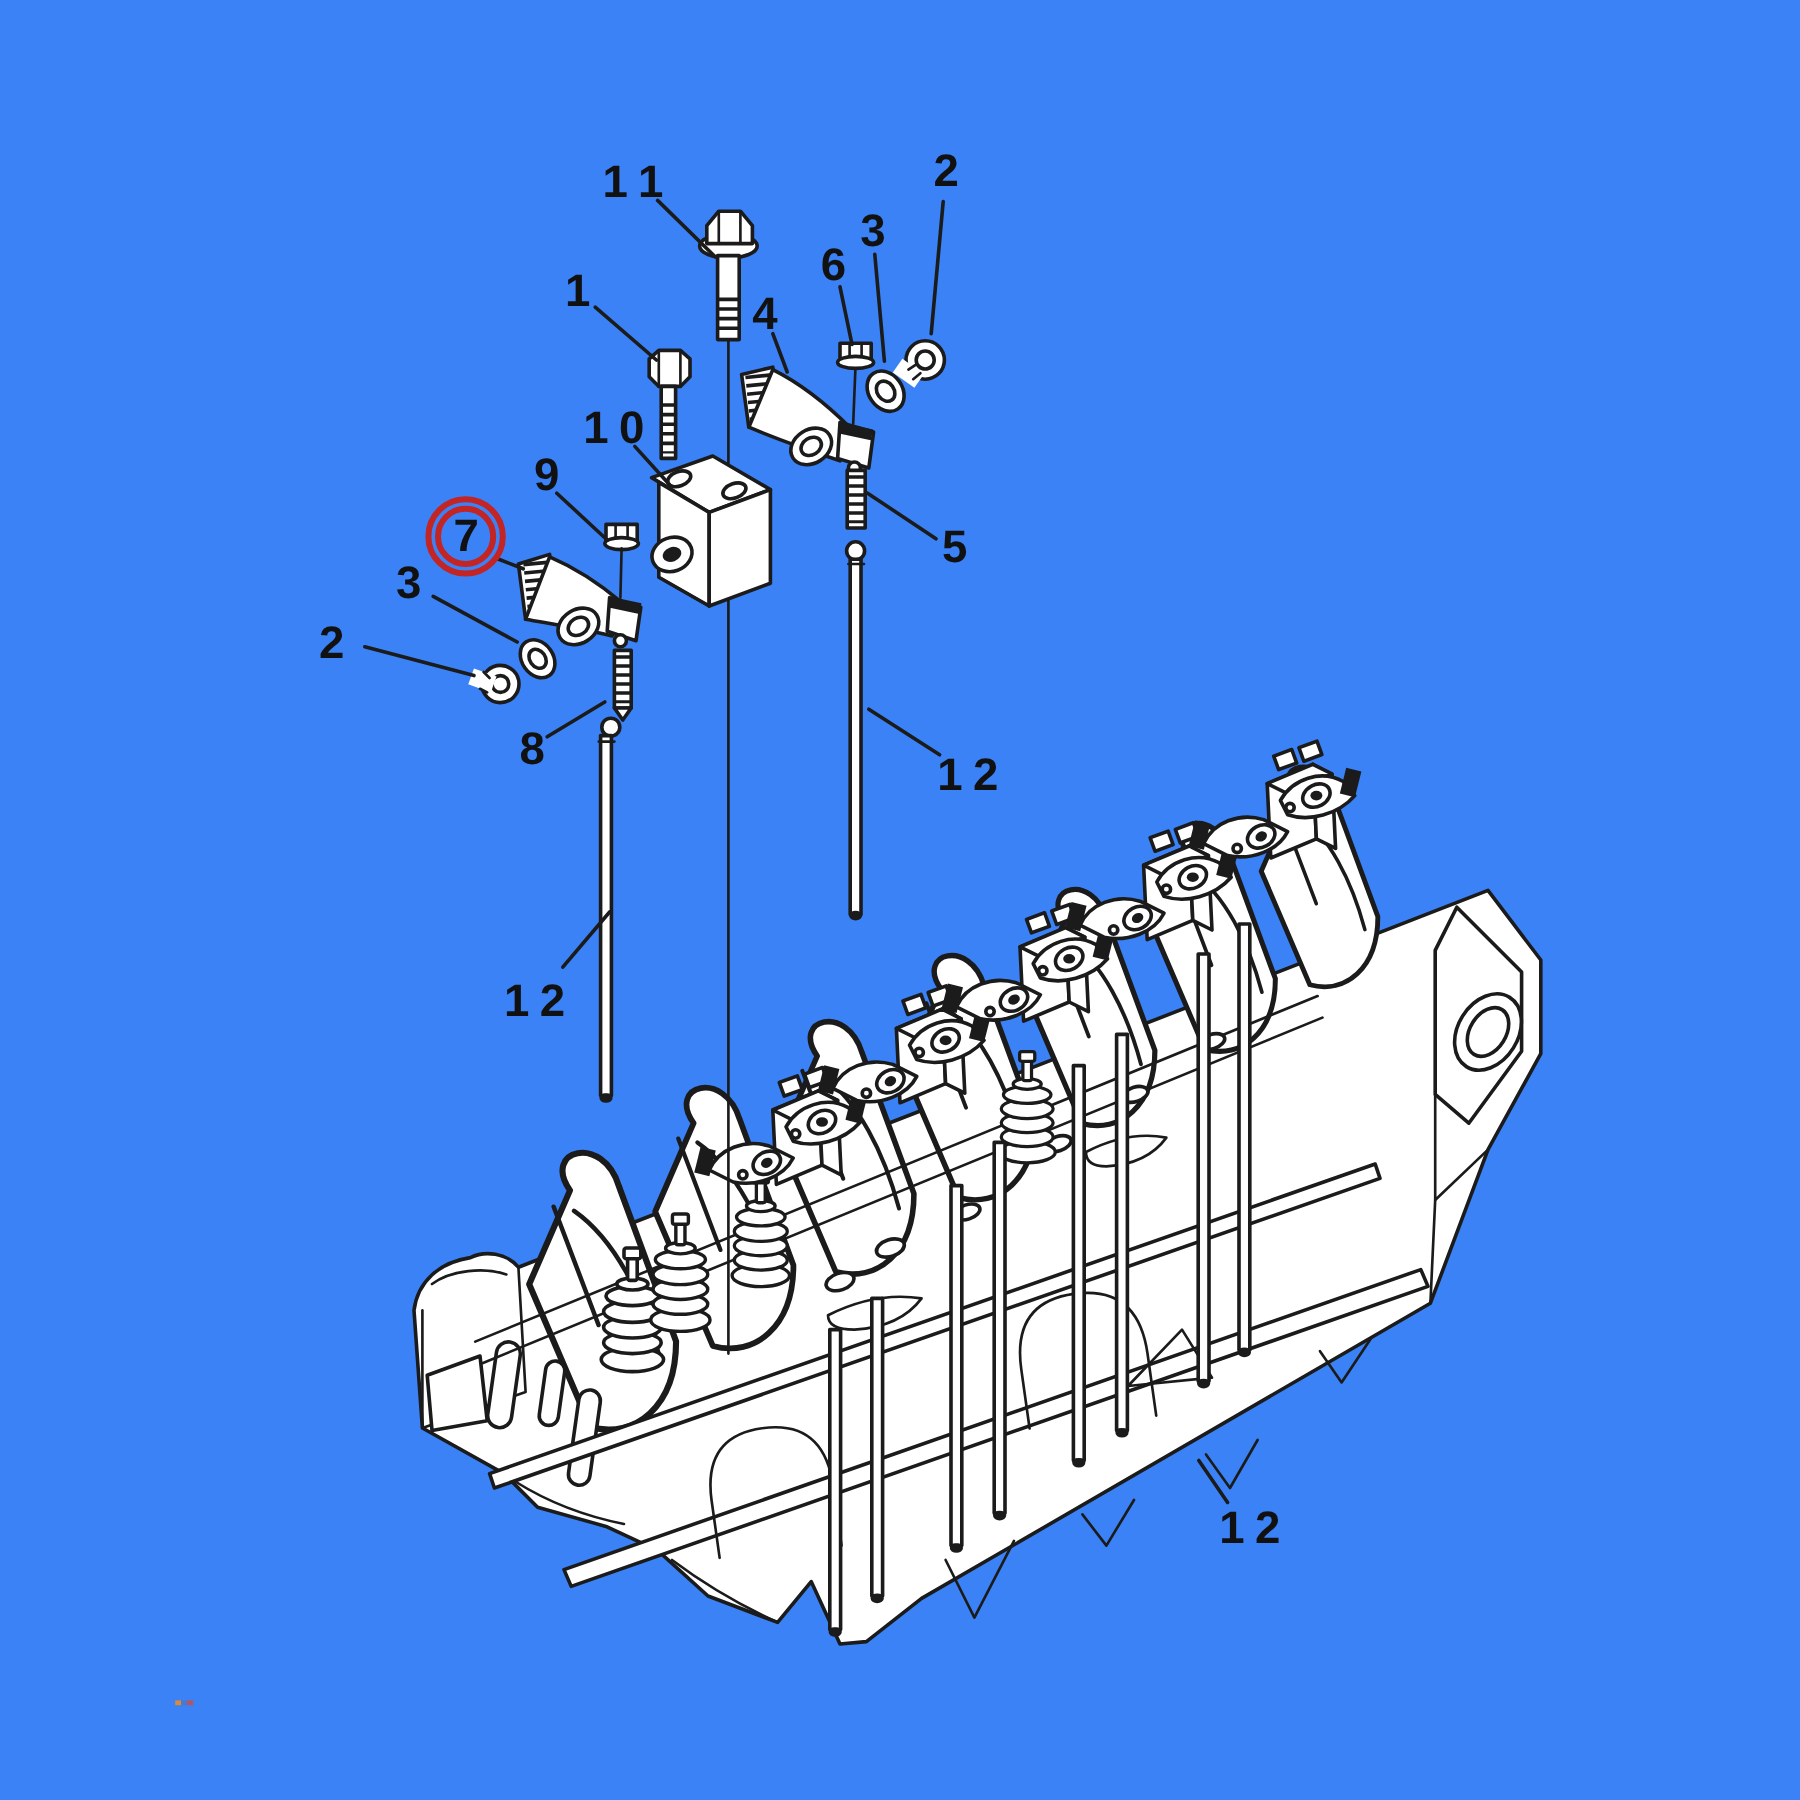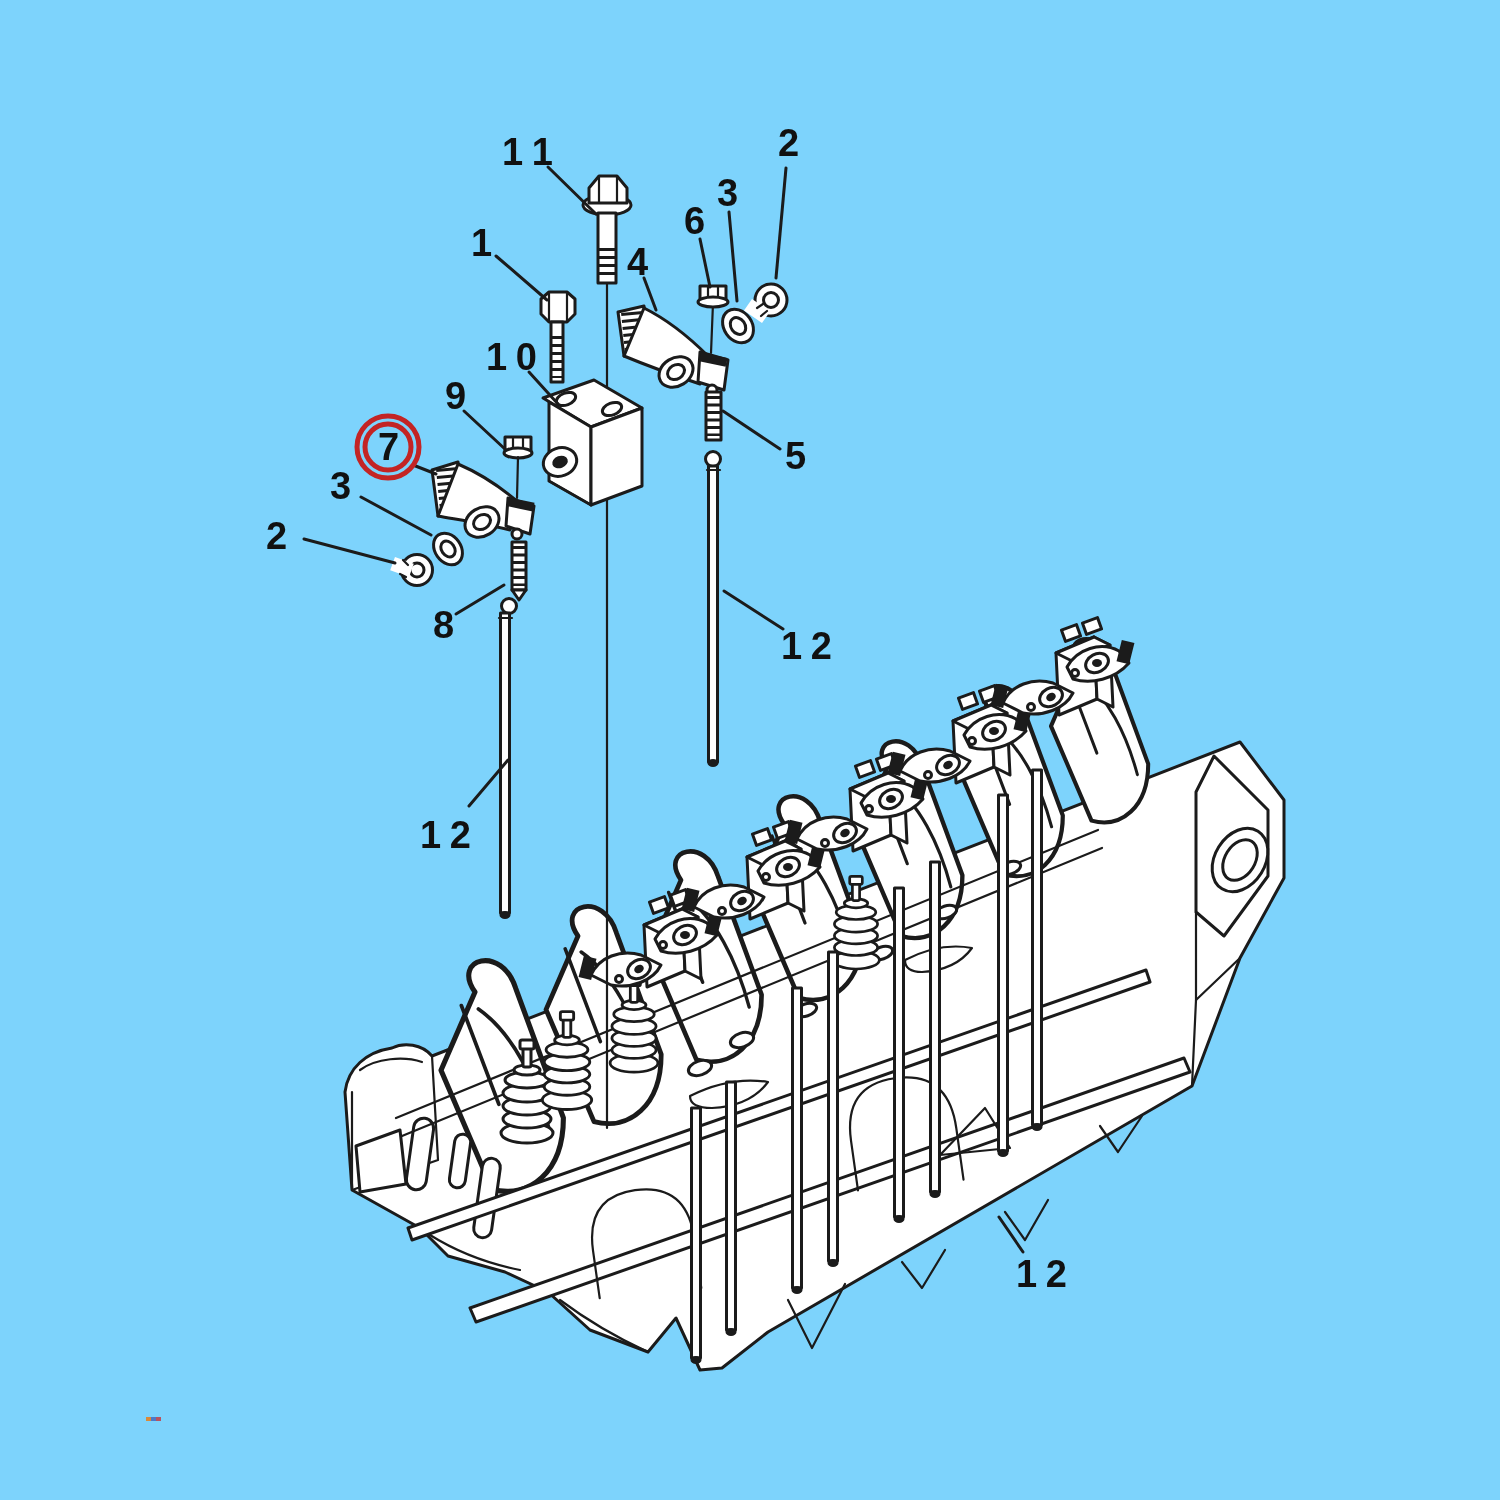"1 1" .stage { background: #7dd3fc -> #3b82f6 }
